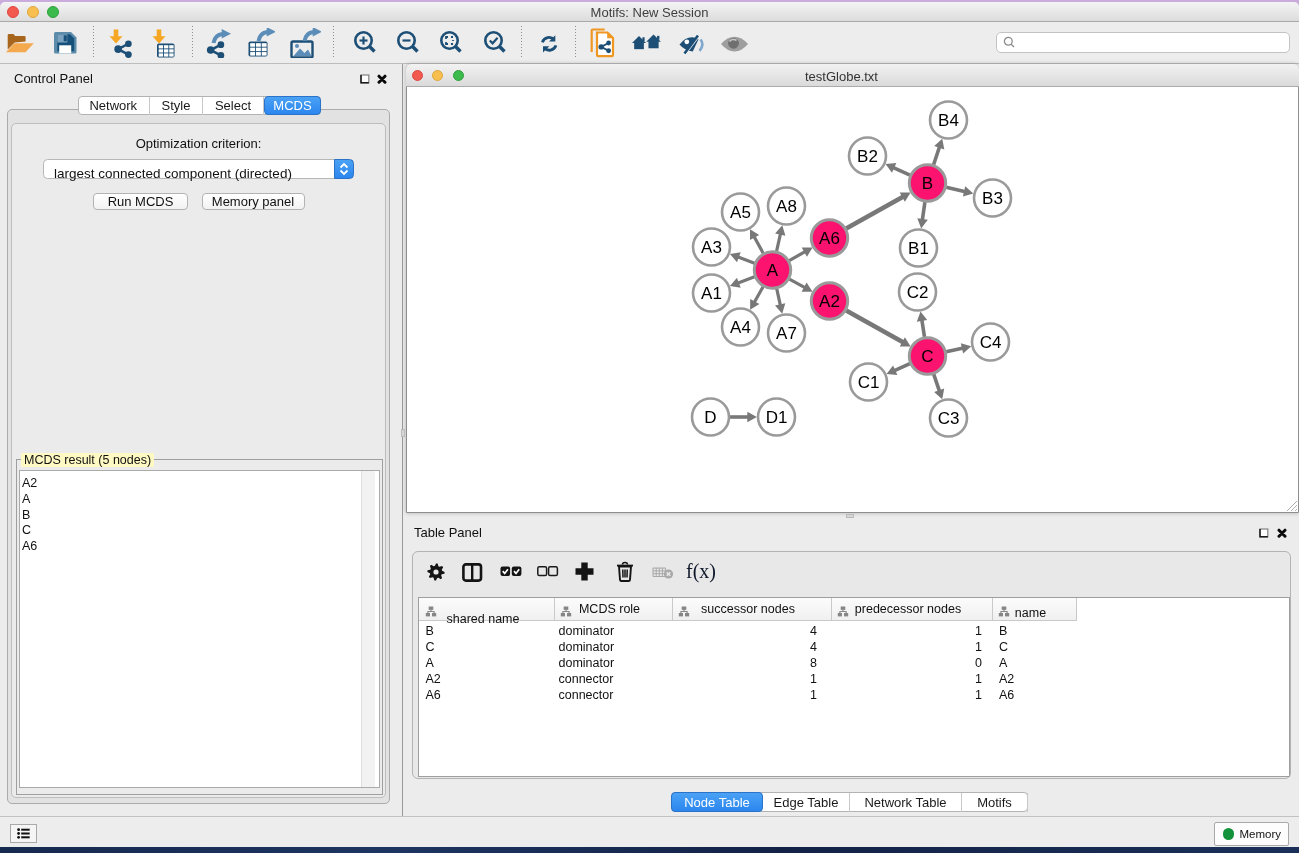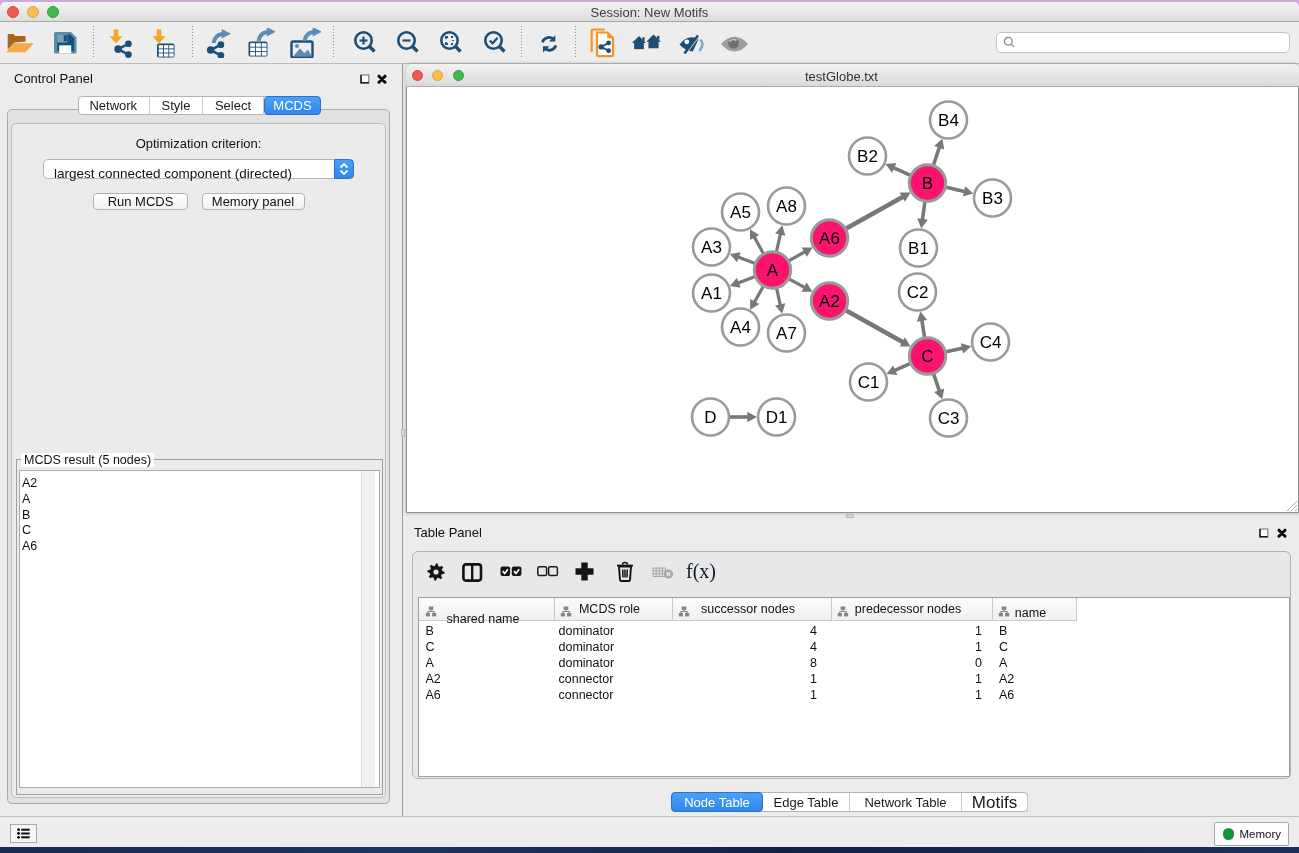"Session: New Motifs" div.abs { text: Session: New Motifs -> Motifs: New Session }
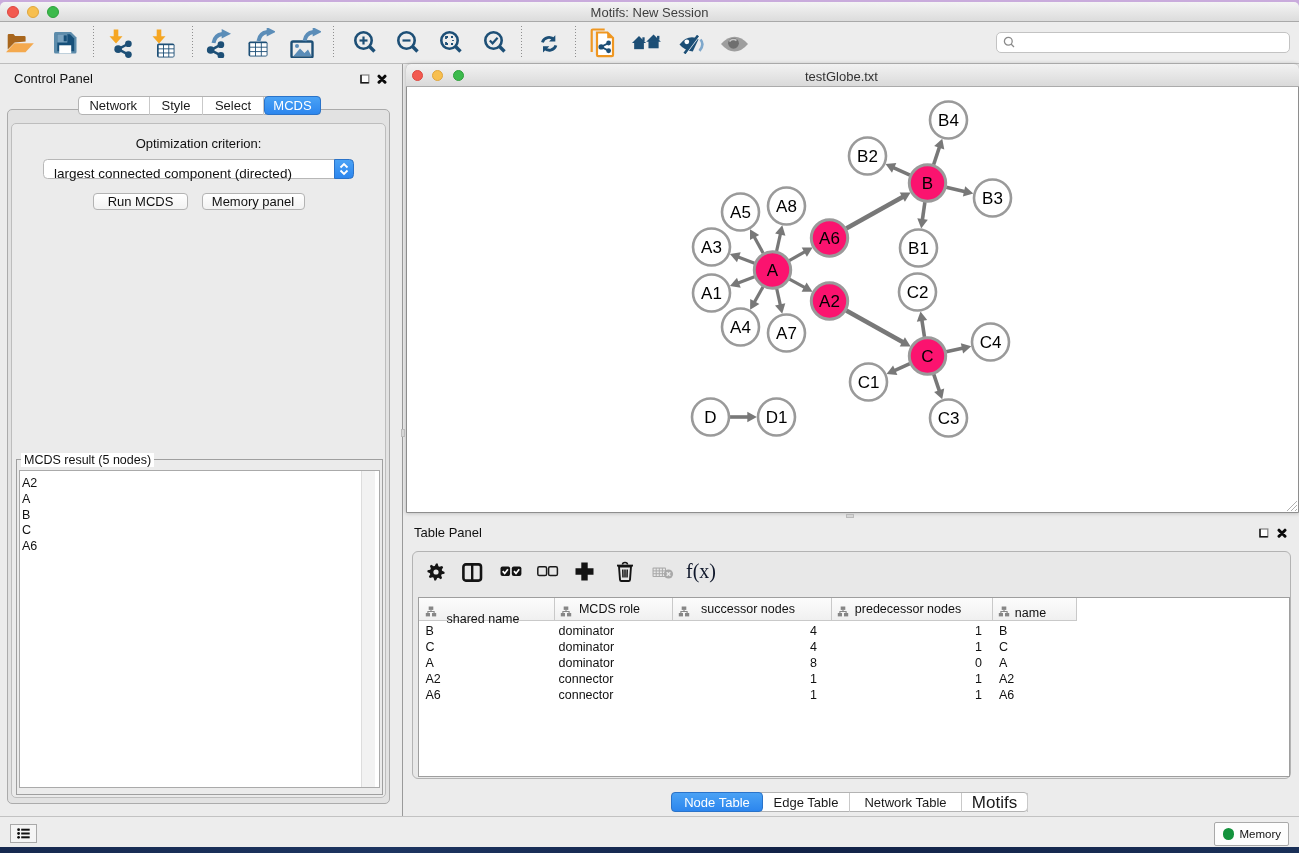"MCDS result (5 nodes)" div.abs { background: #ffffff -> #fef9c3 }
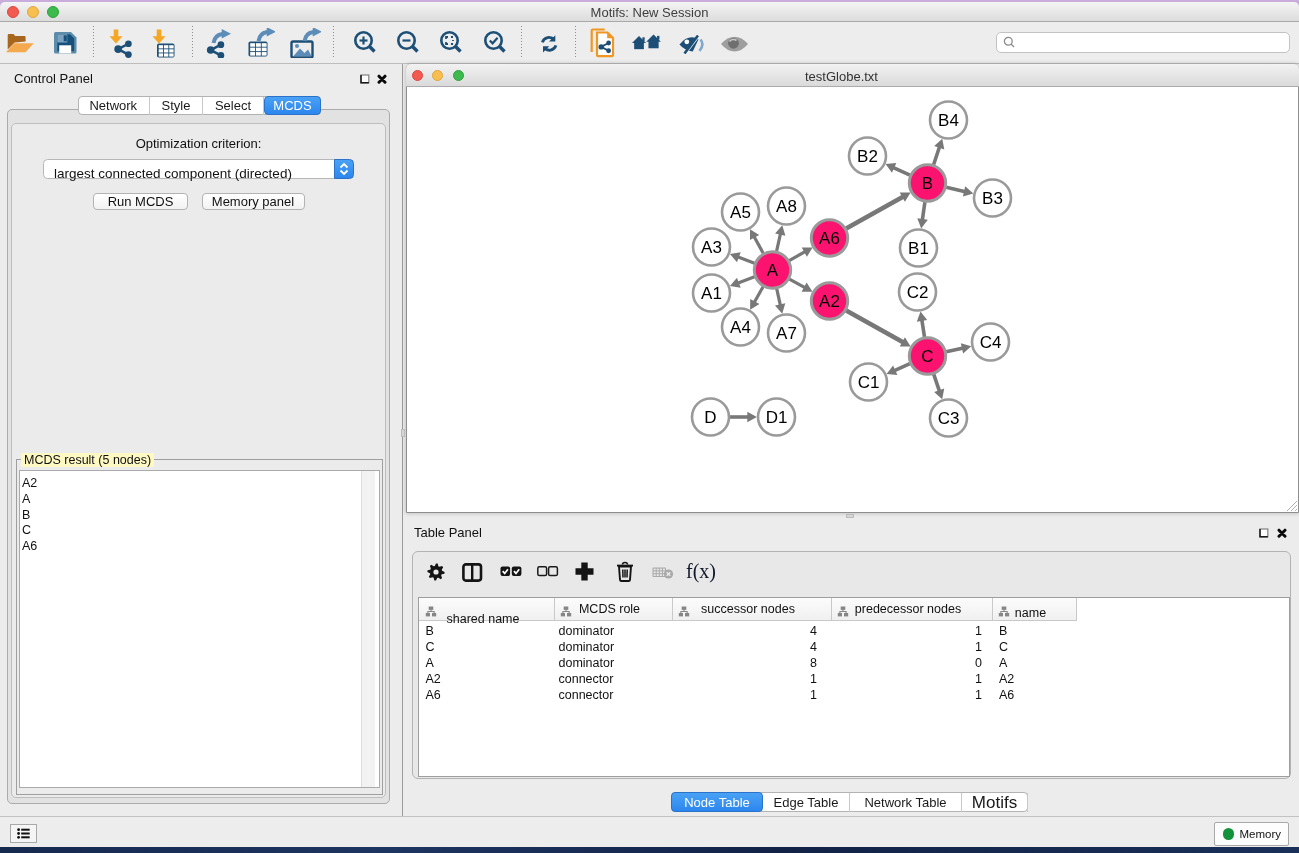"Motifs" div.abs { font-size: 17px -> 13px }
